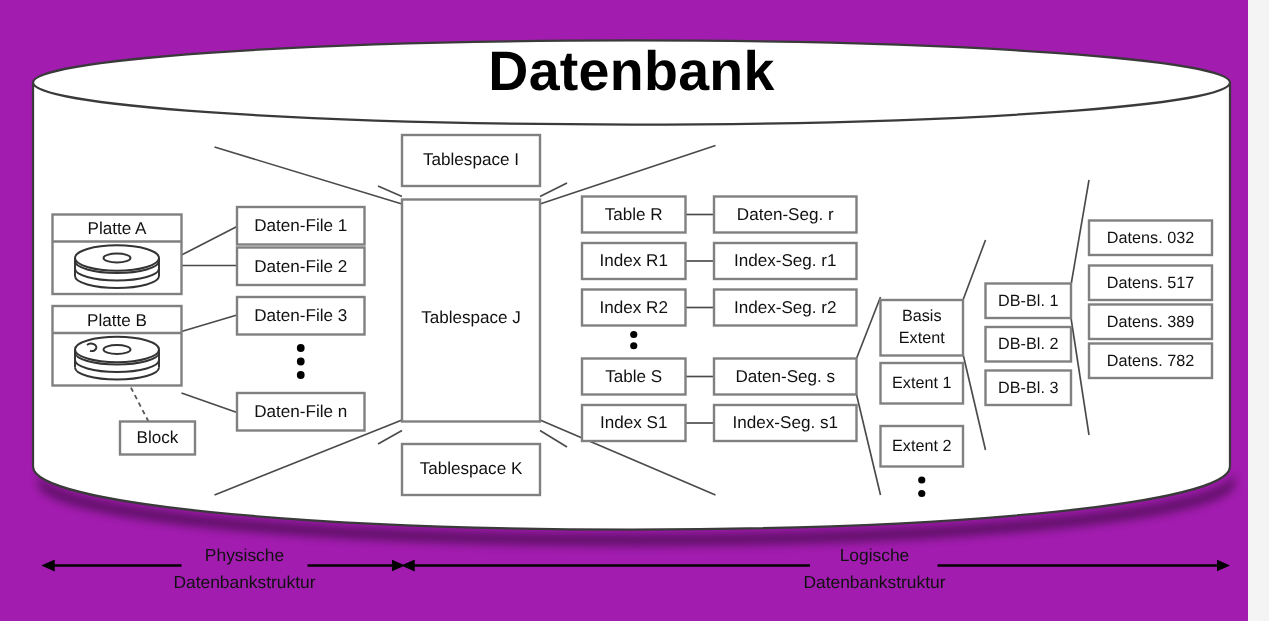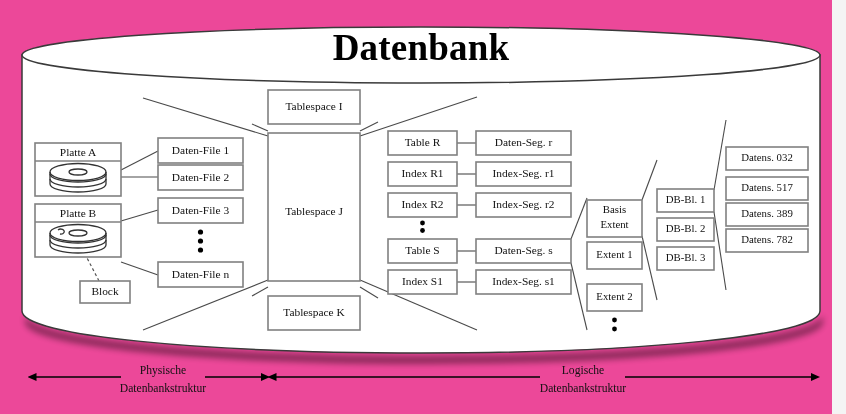"Datenbank" #canvas { background: #ec4899 -> #a21caf; font-family: Liberation Serif, serif -> Liberation Sans, sans-serif }
